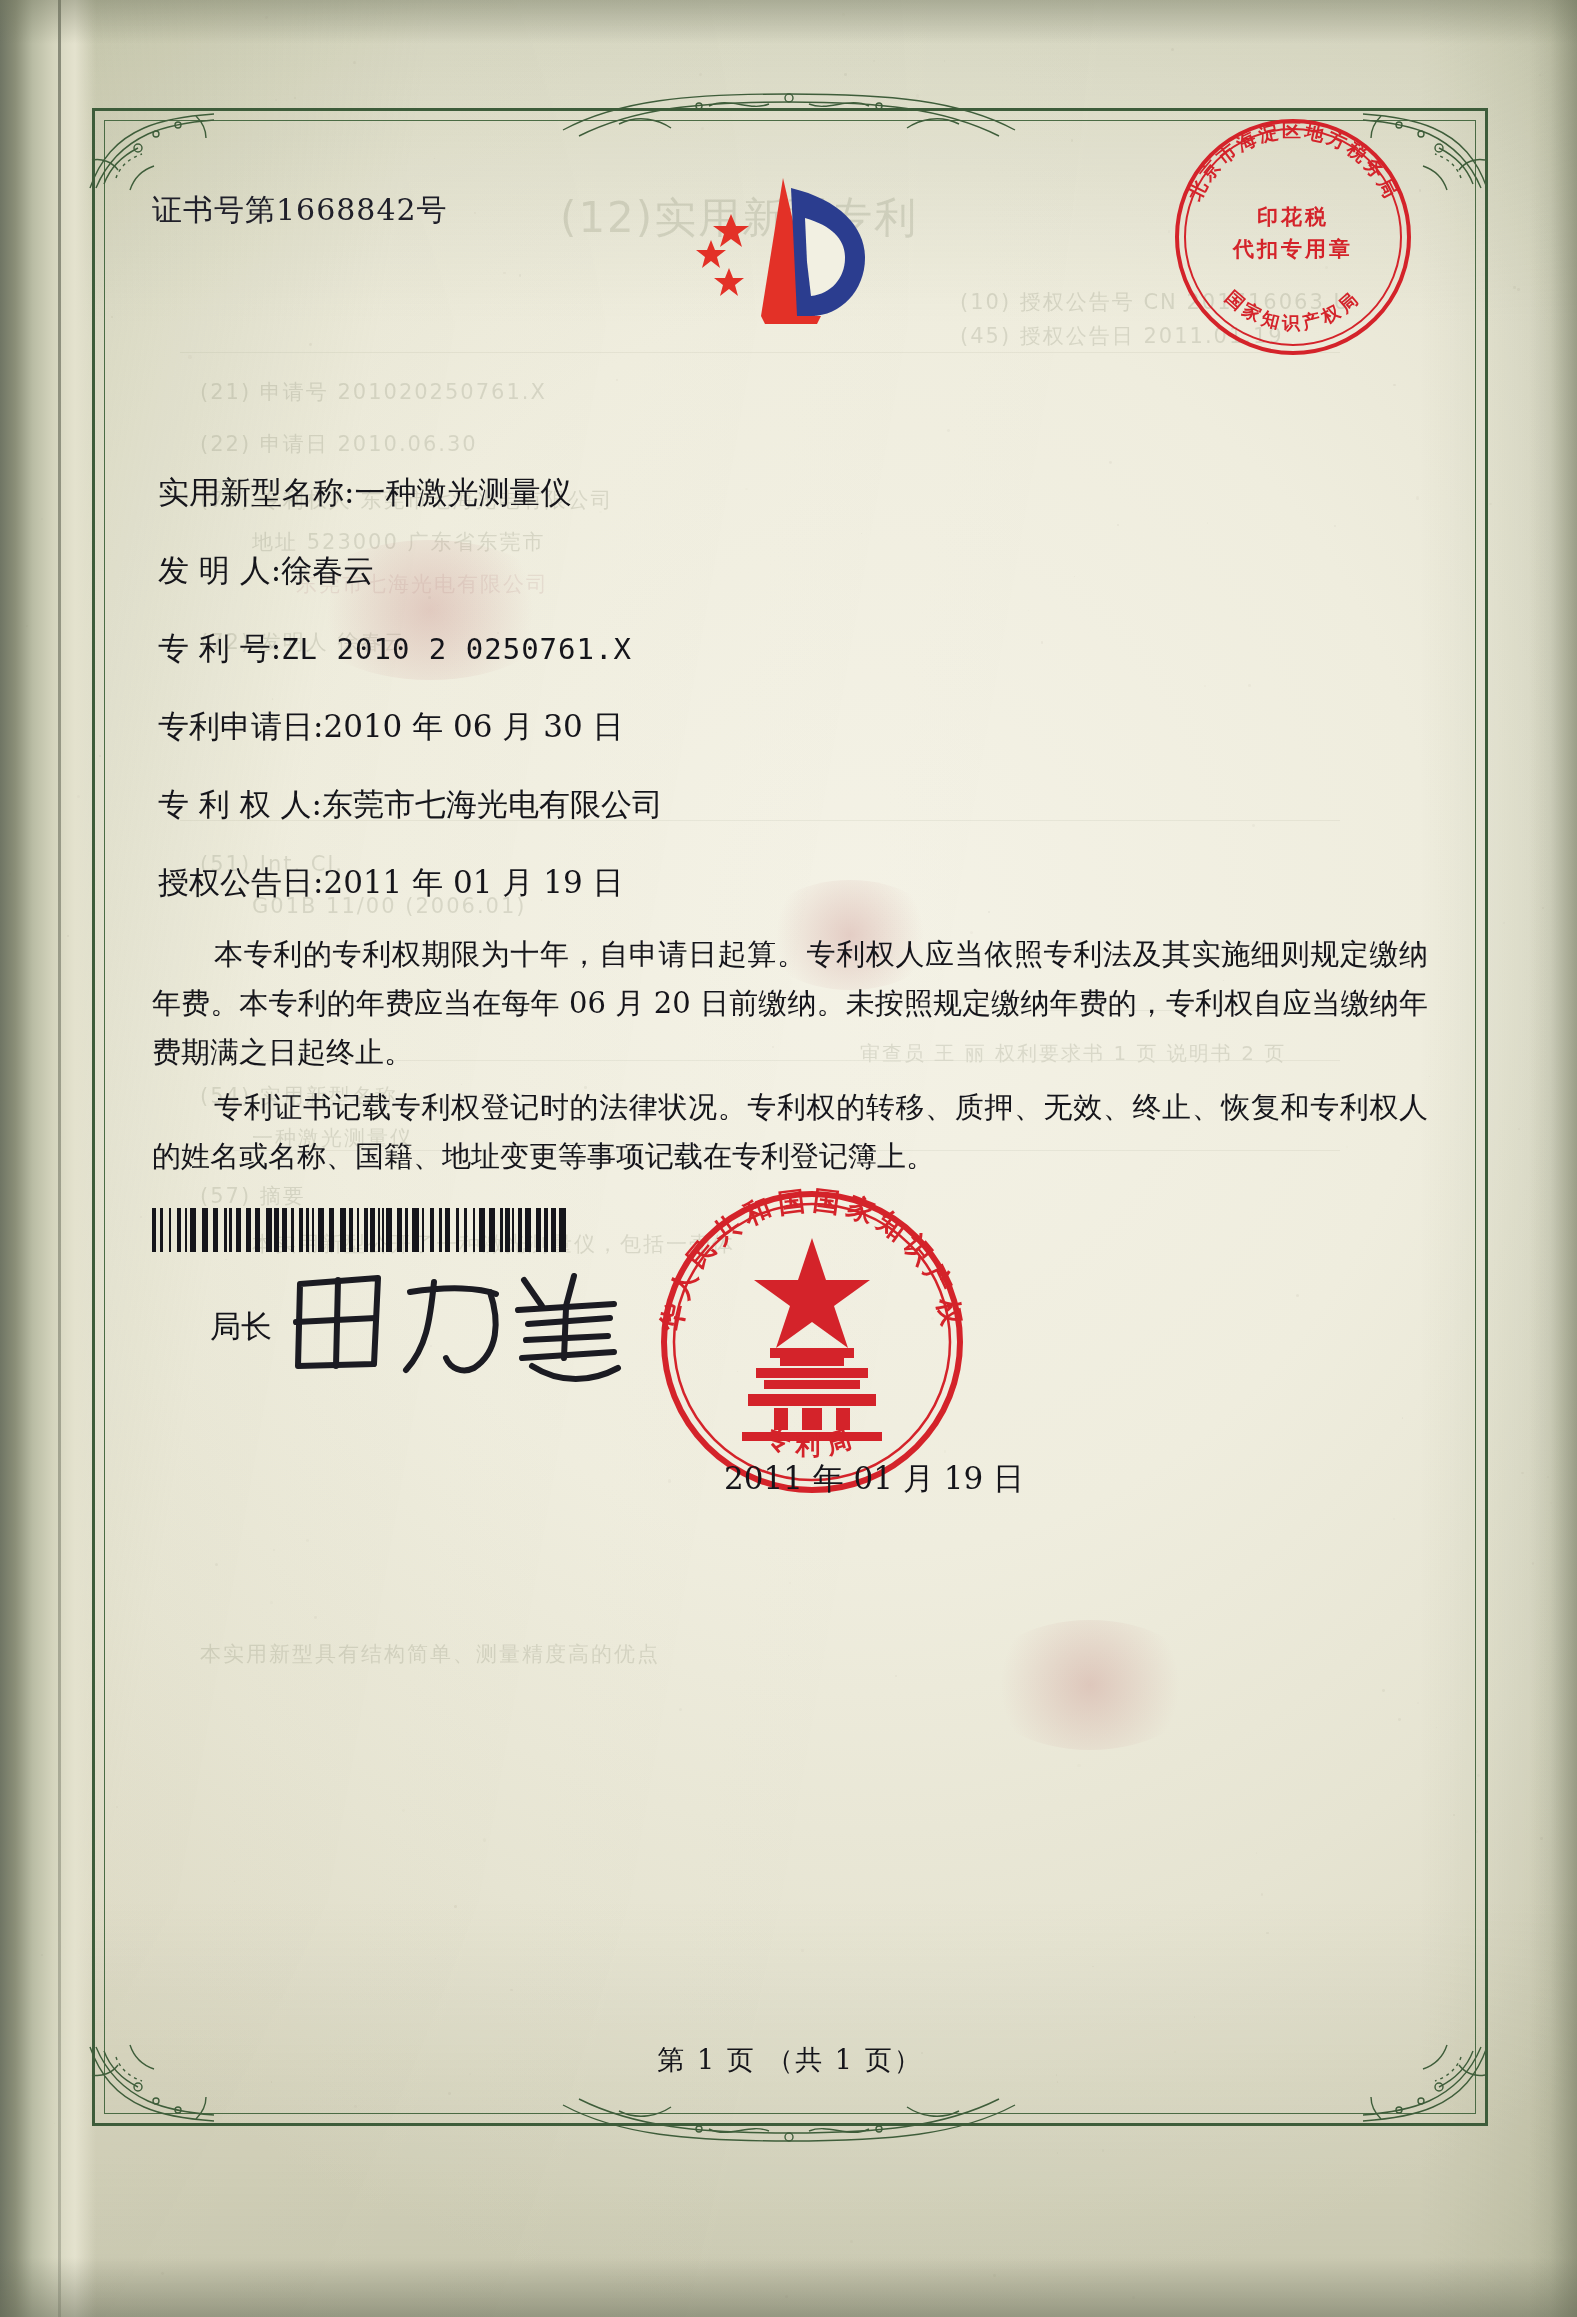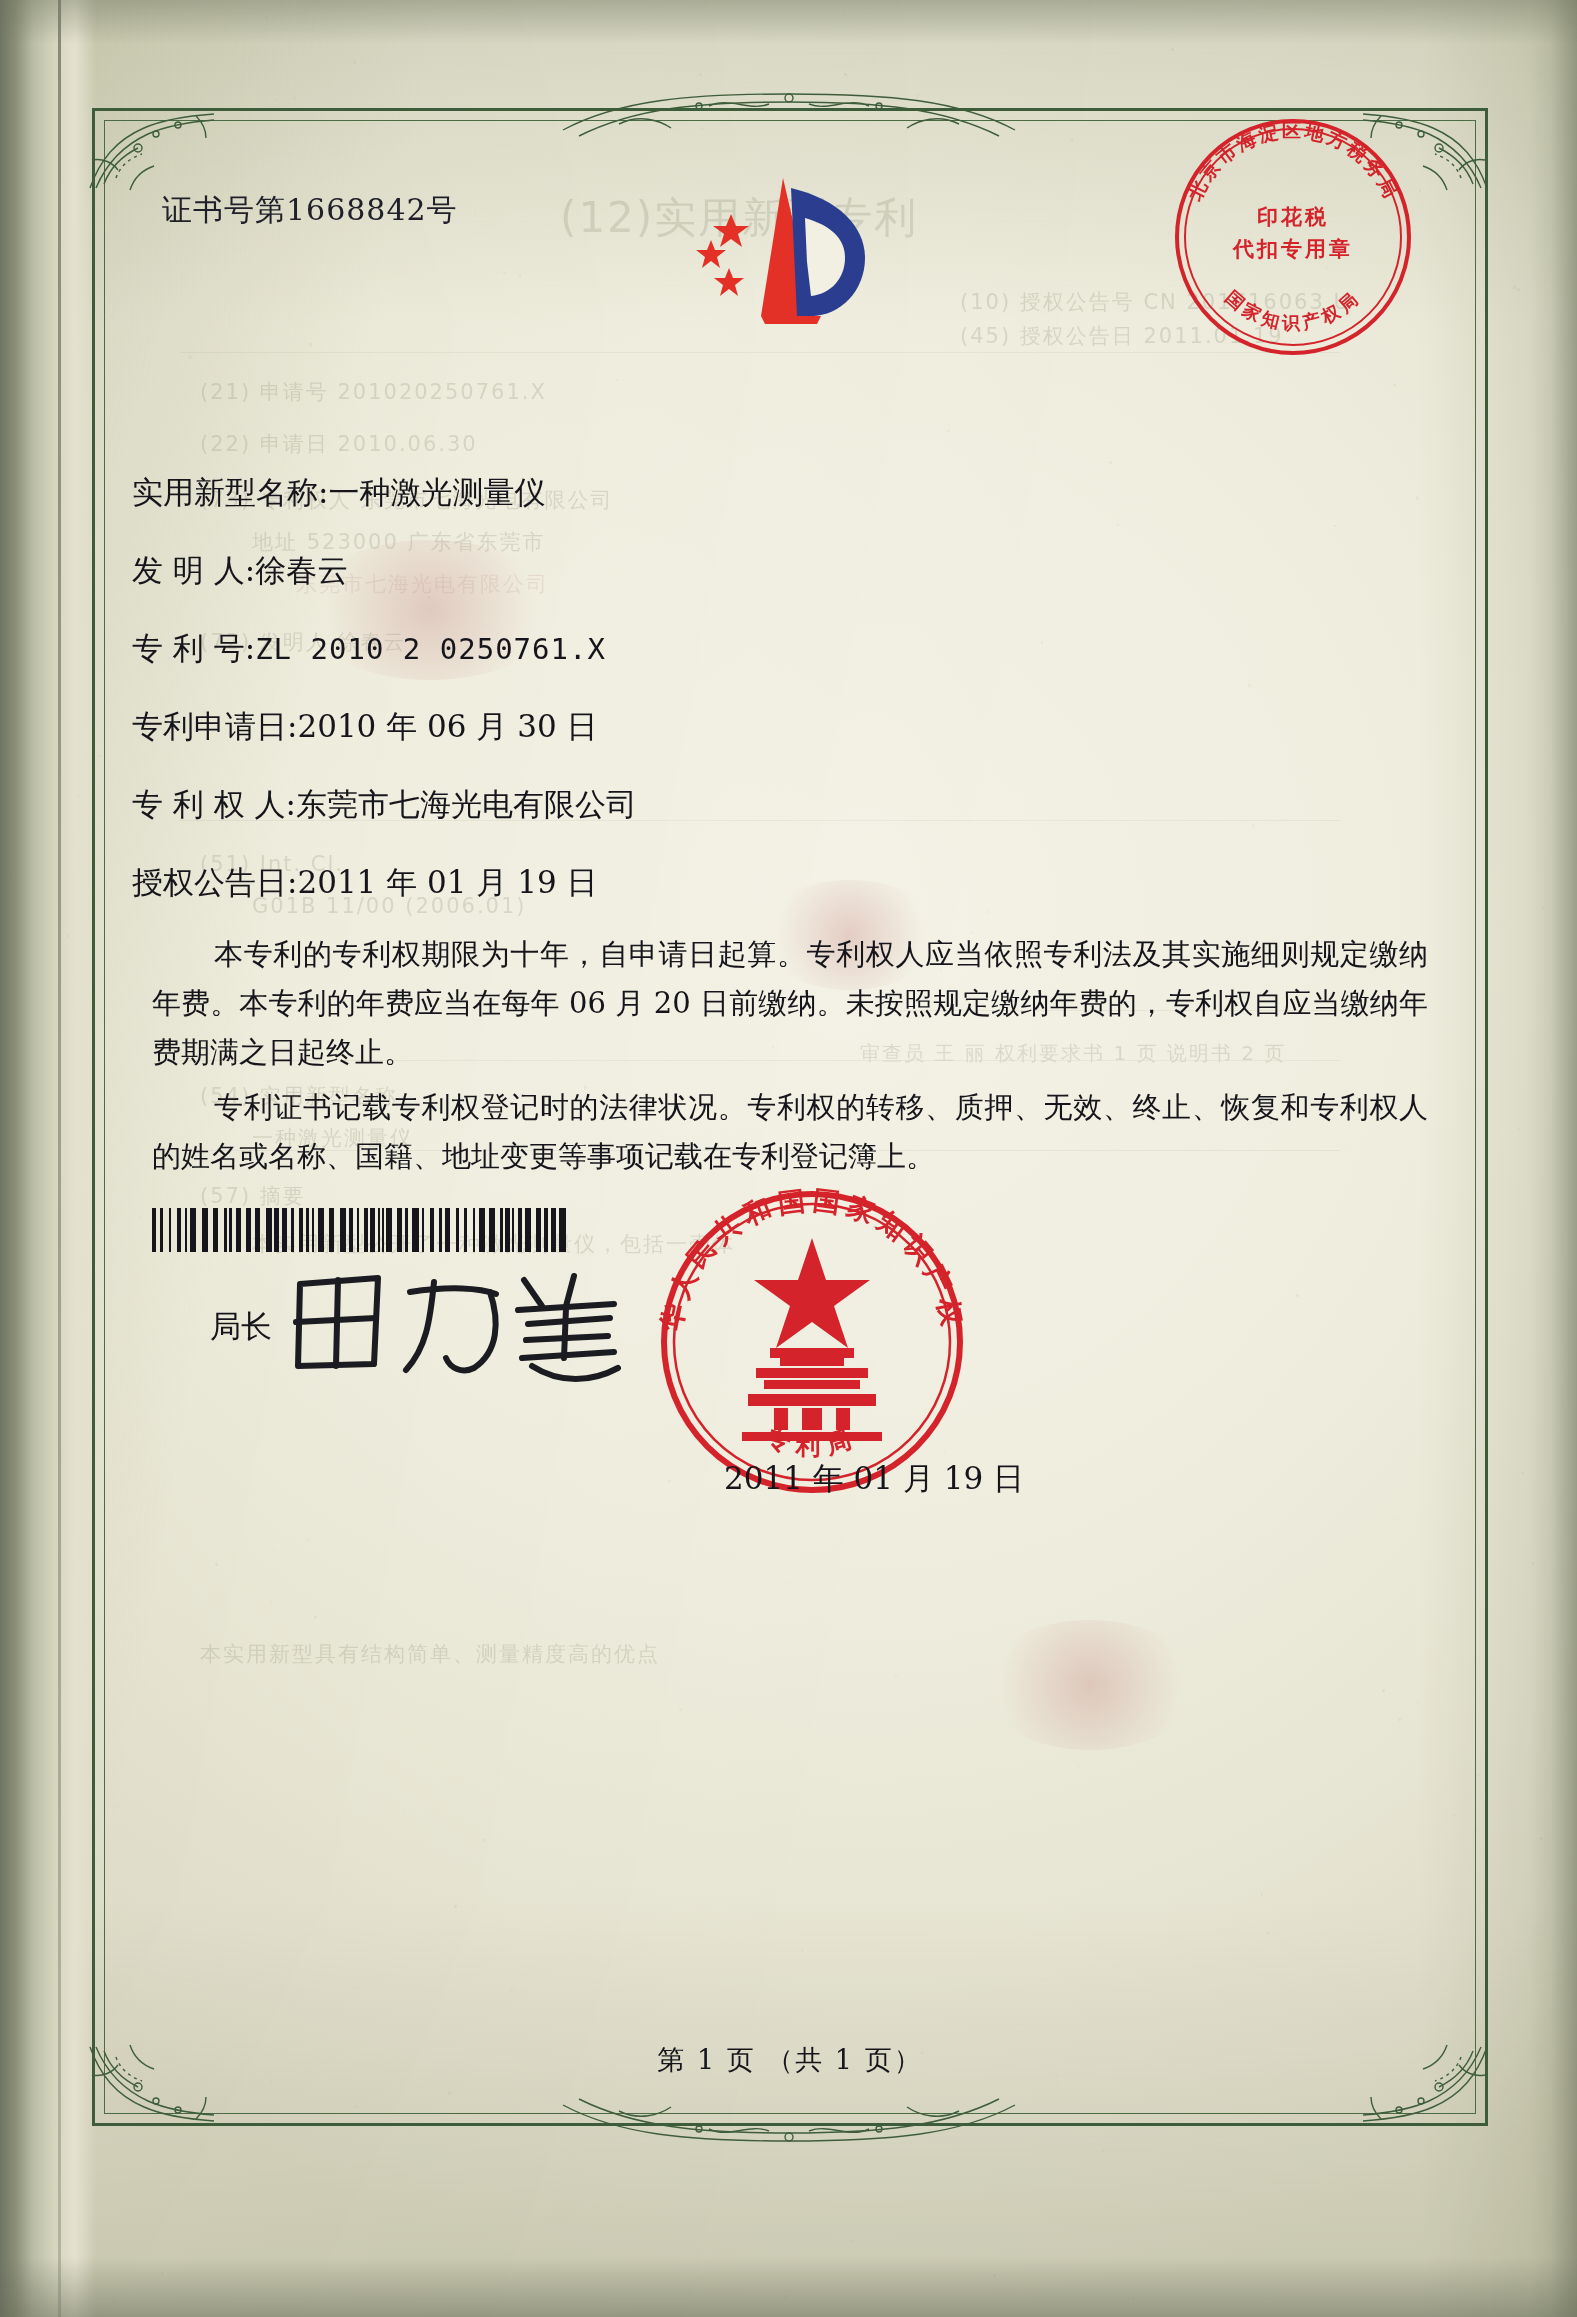"证书号第1668842号" .cert-no { left: 58px -> 48px }
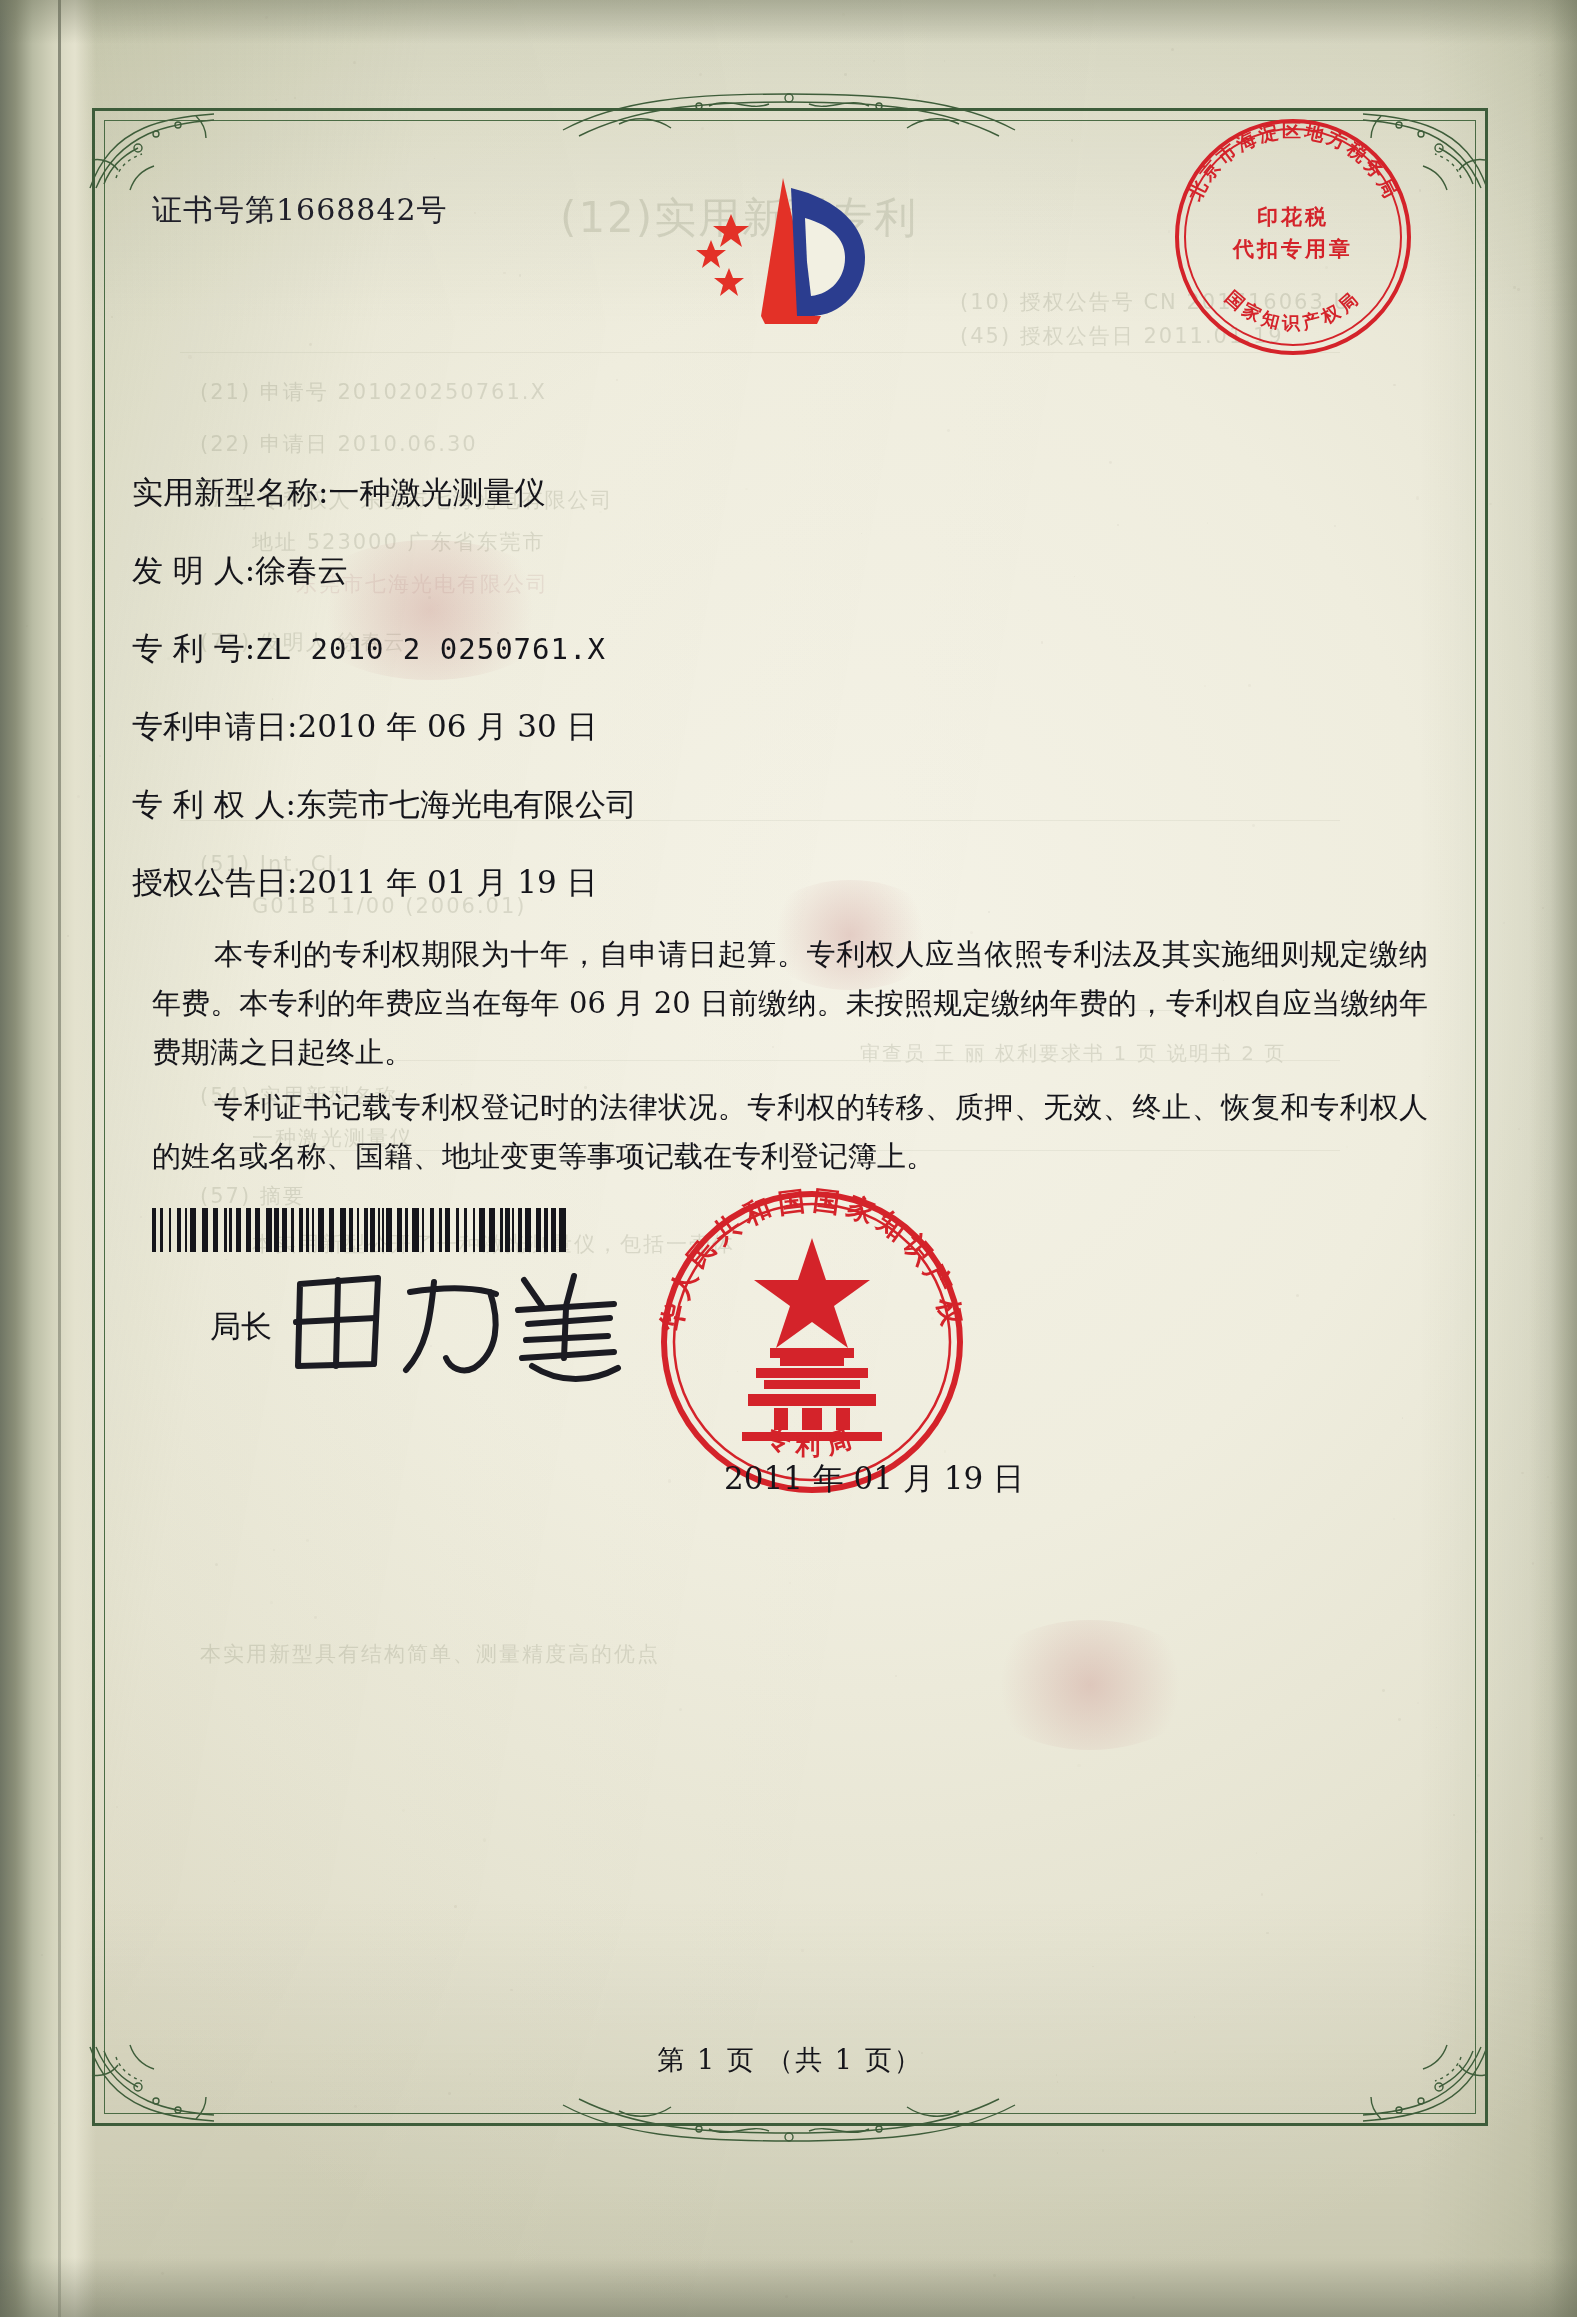"实用新型名称:一种激光测量仪" .field { padding-left: 28px -> 54px }
